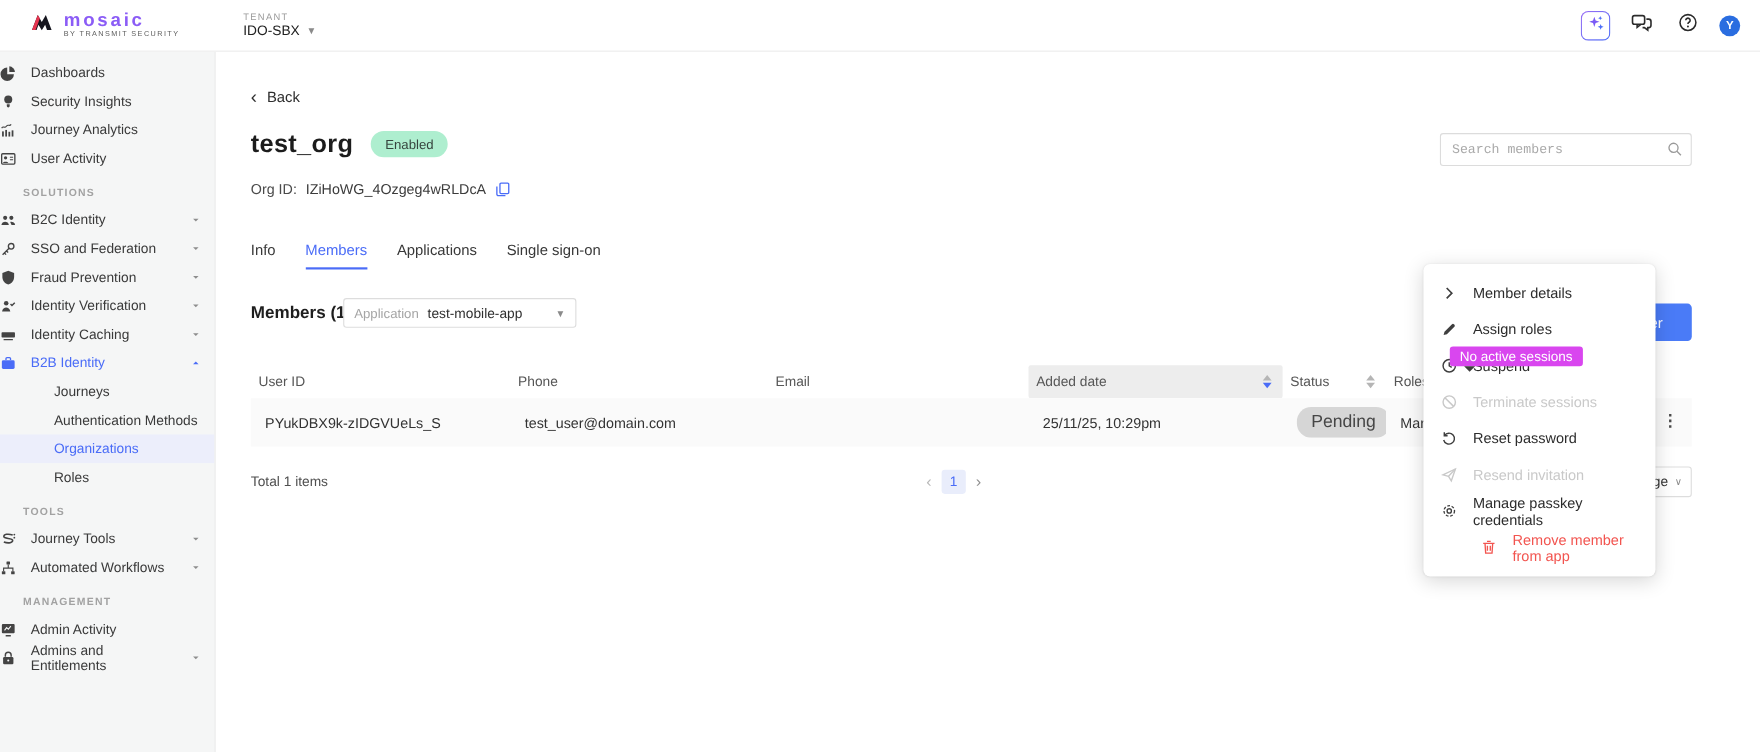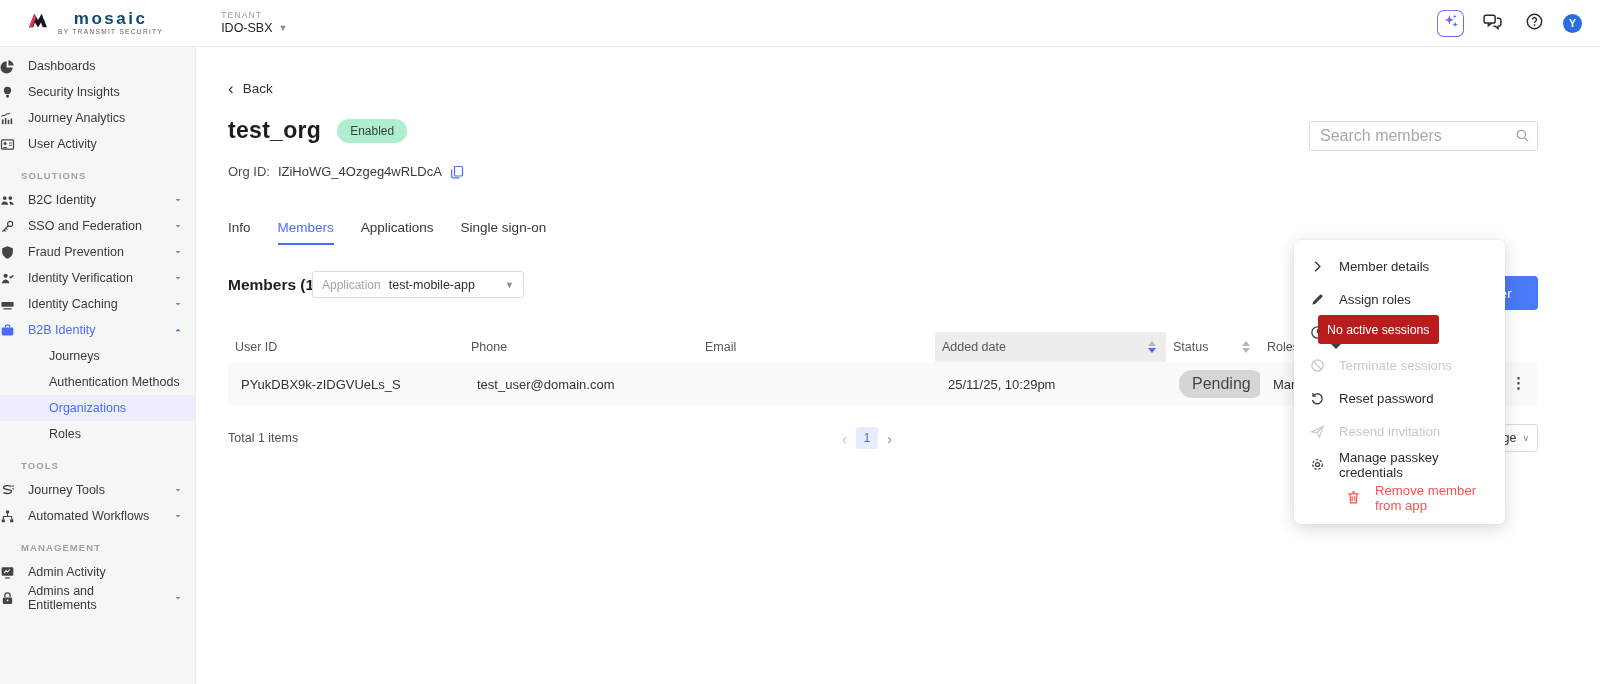"mosaic" .brand-name { color: #0c4a6e -> #8b5cf6; text-align: center -> none }
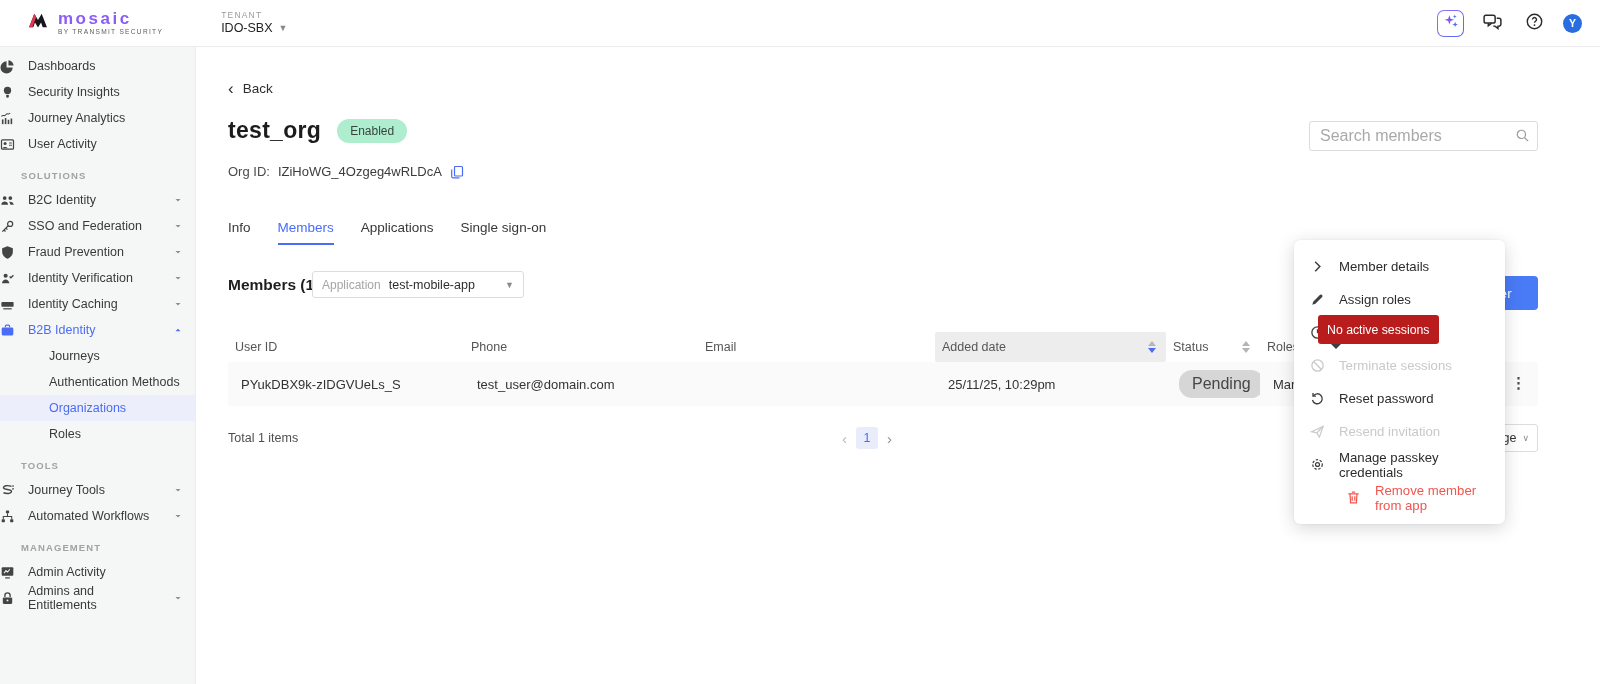"Search members" .search-wrap input { font-family: Liberation Sans, sans-serif -> Liberation Mono, monospace; font-size: 16px -> 12px }
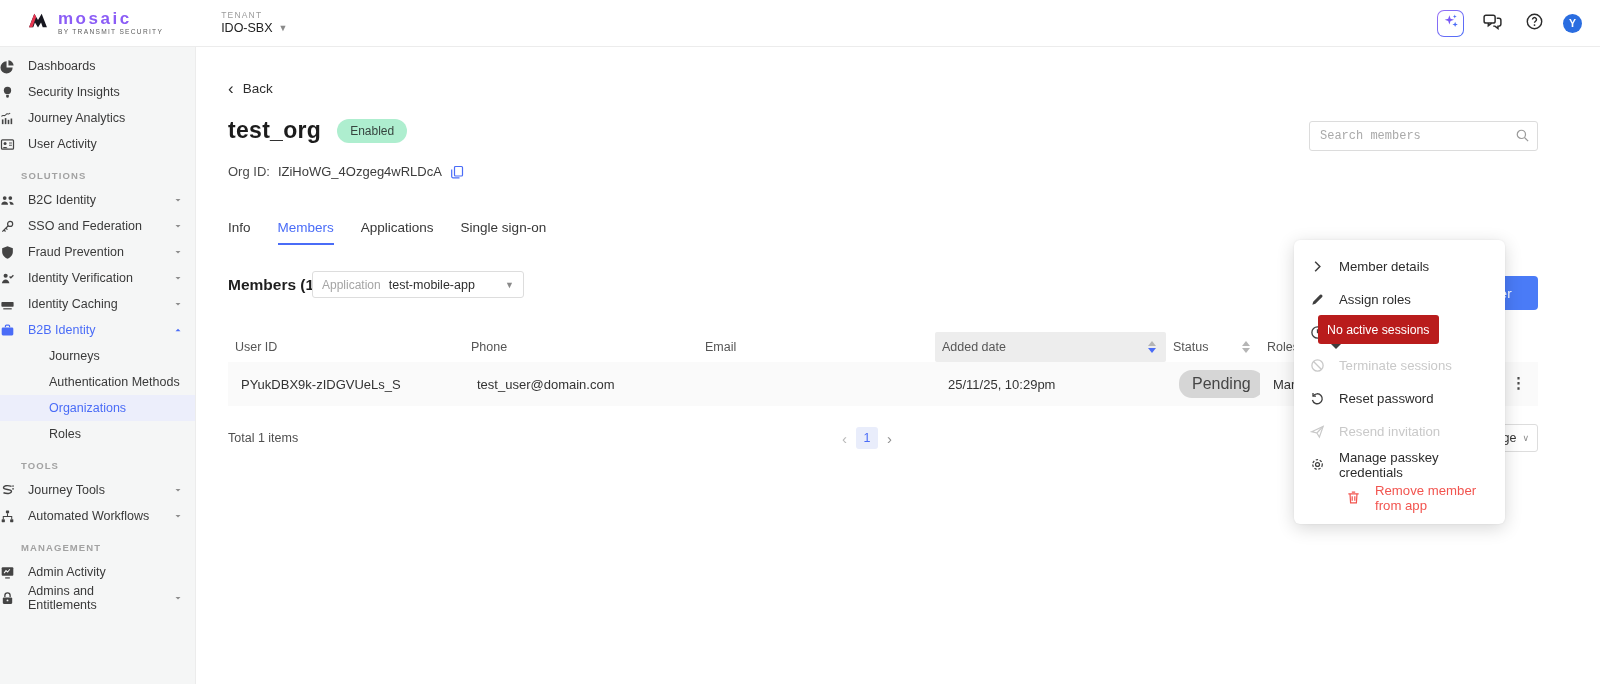"No active sessions" .tooltip { background: #b91c1c -> #d946ef; height: 29px -> 18px }
